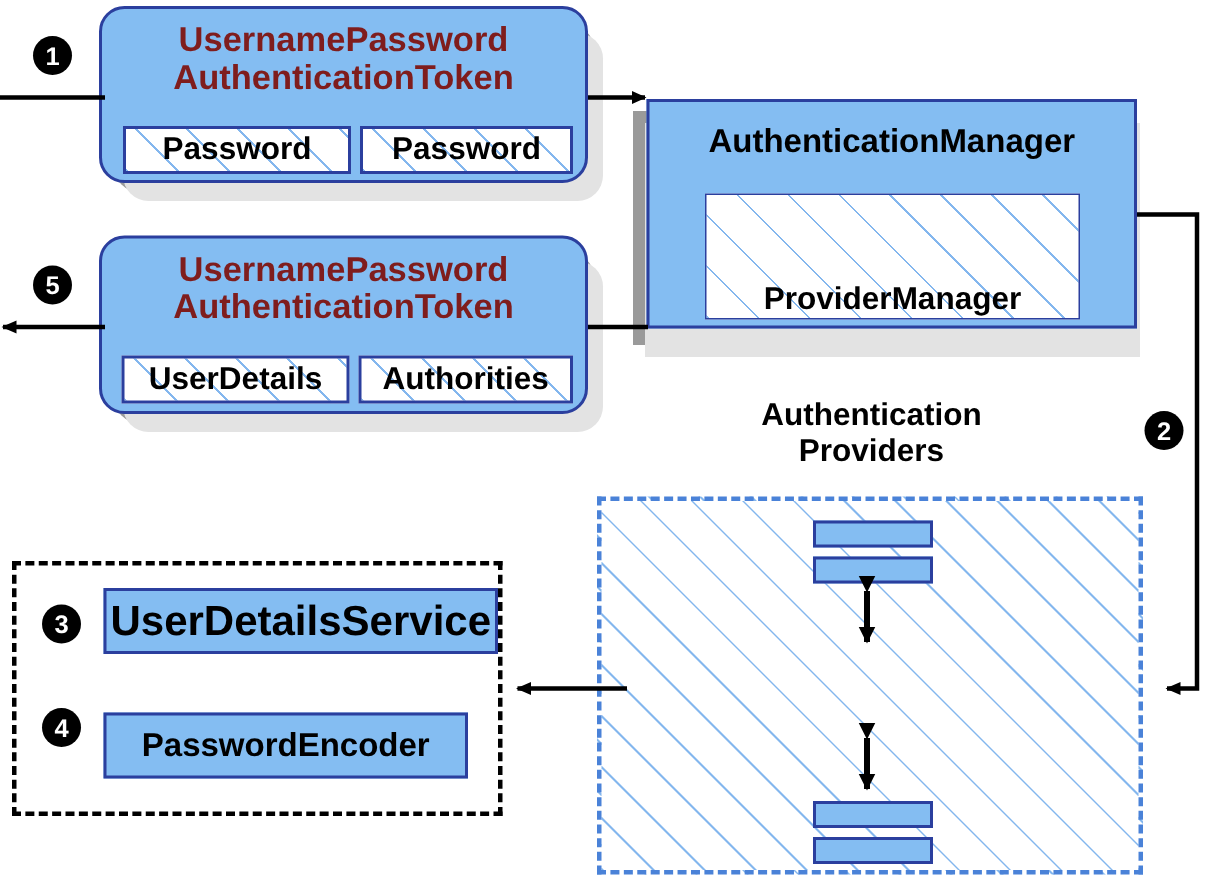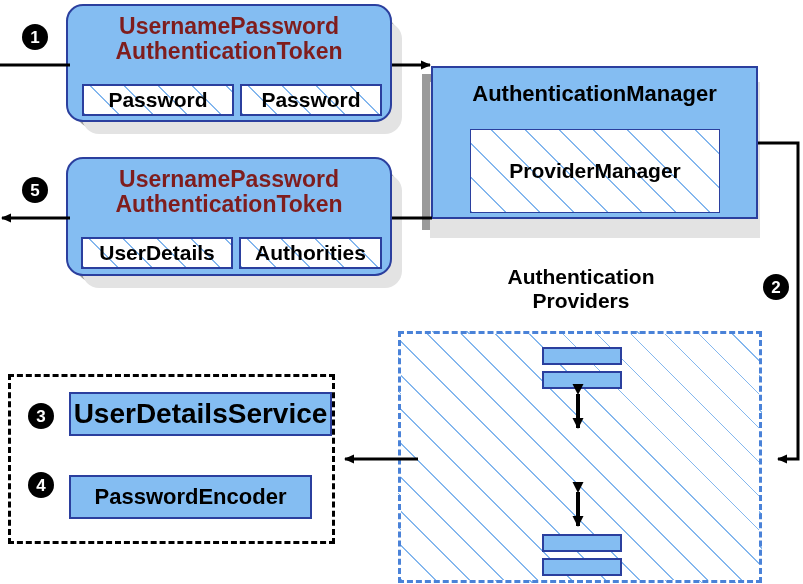"ProviderManager" div.inner-panel { align-items: none -> flex-end }
